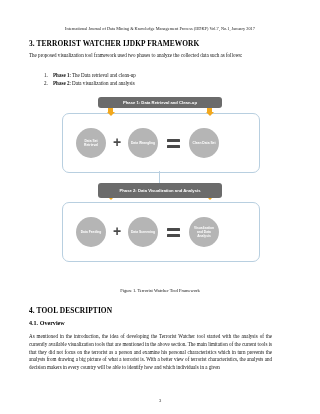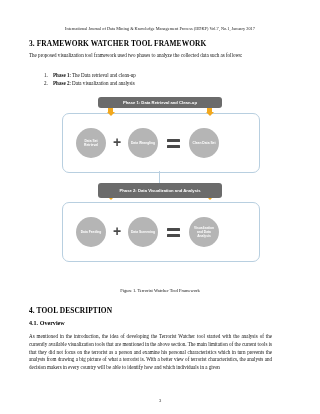"FRAMEWORK WATCHER TOOL FRAMEWORK" span.cap { text: FRAMEWORK WATCHER TOOL -> TERRORIST WATCHER IJDKP }
